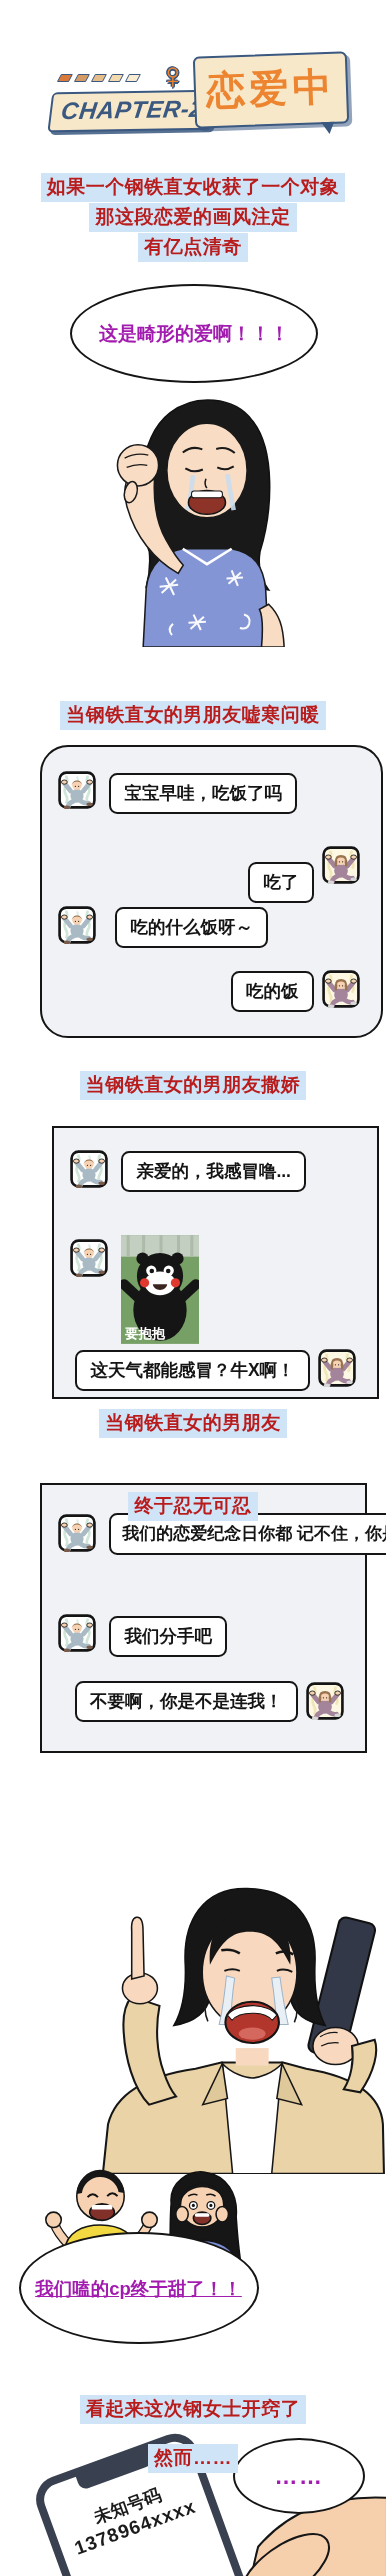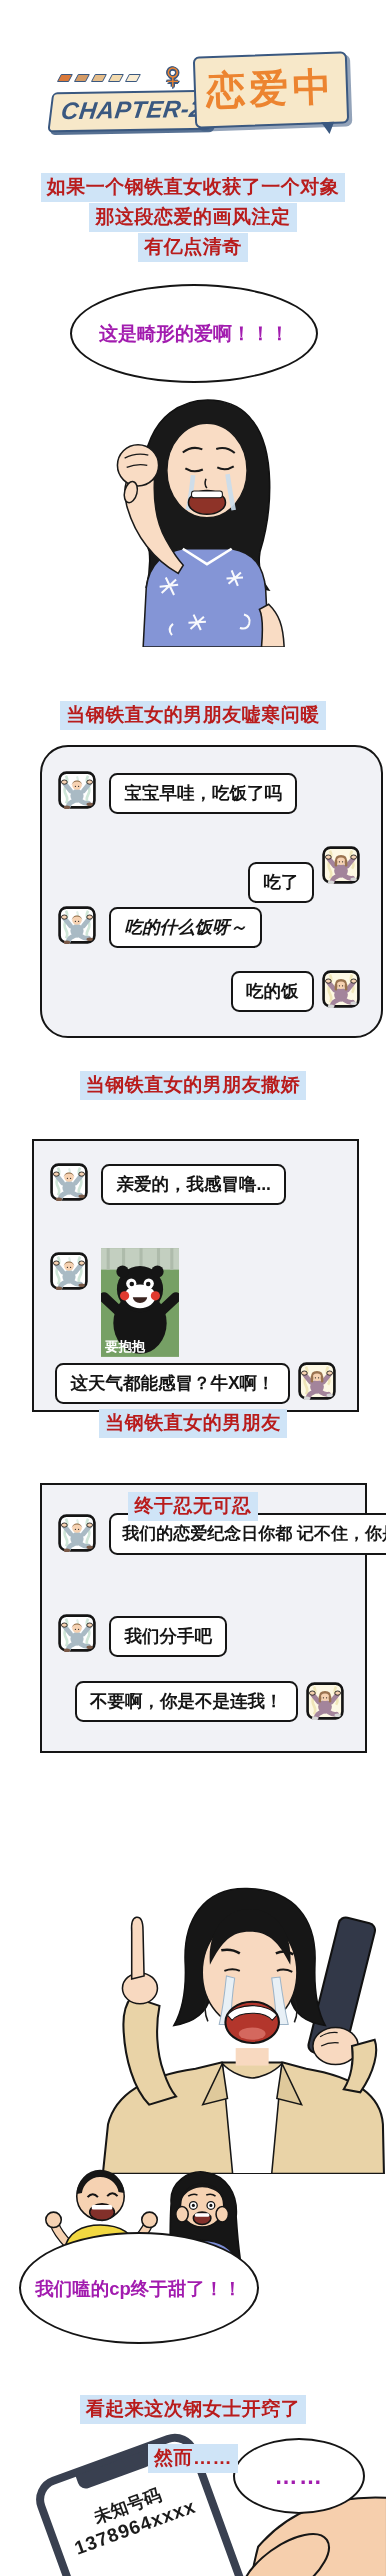"吃的什么饭呀～" div.mbub { font-style: italic -> none; left: 67px -> 73px }
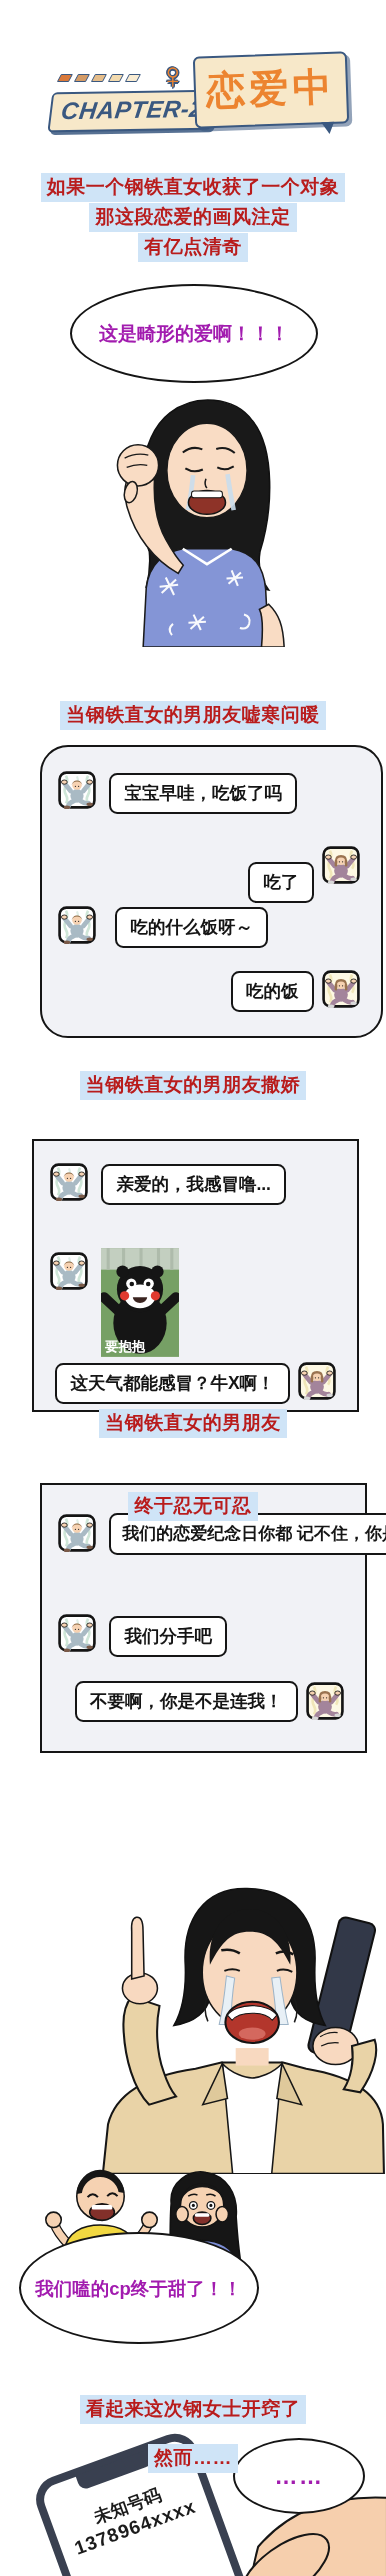"亲爱的，我感冒噜..." div.abs { left: 32px -> 52px; margin-top: 13px -> none }
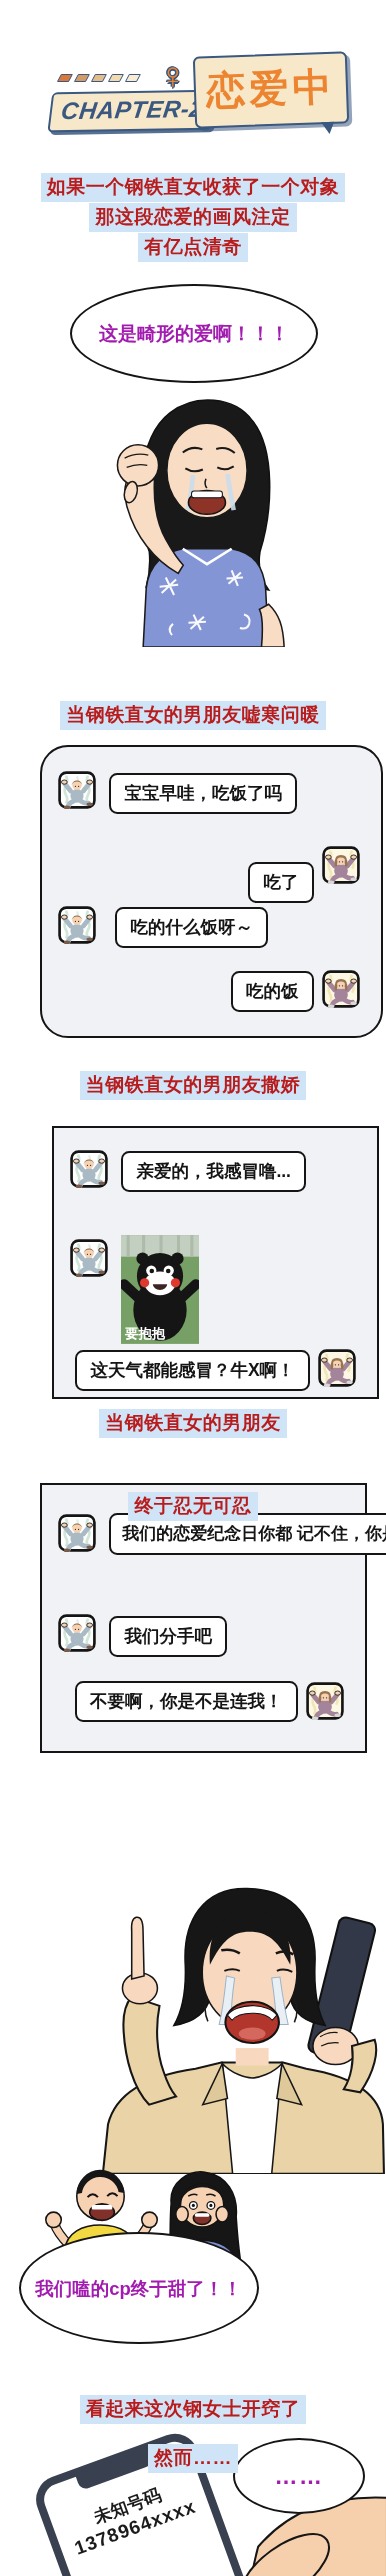"我们嗑的cp终于甜了！！" div.abs { text-decoration: none -> underline }
